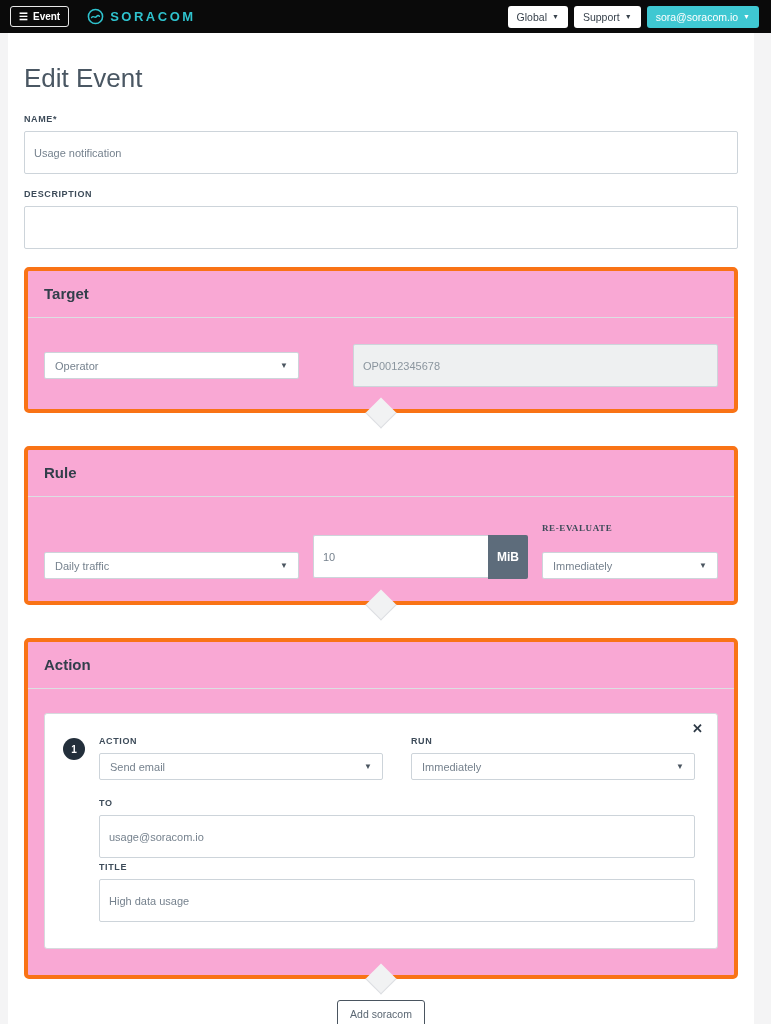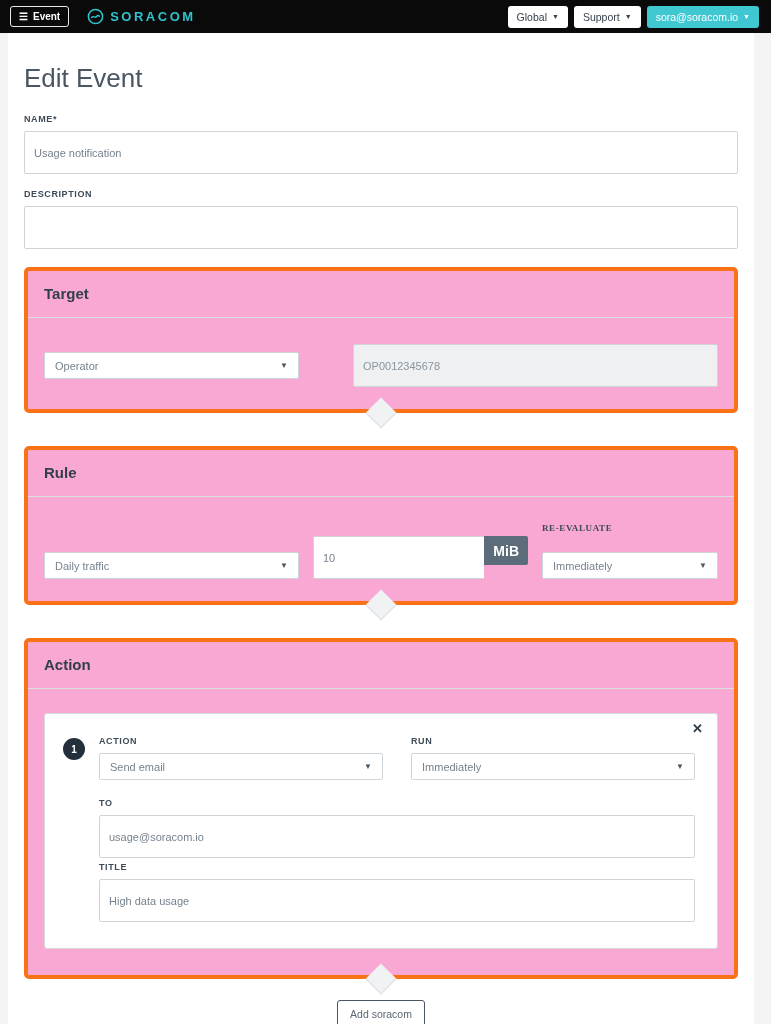"MiB" .addon { font-size: 14px -> 12px; height: 29px -> 44px }
